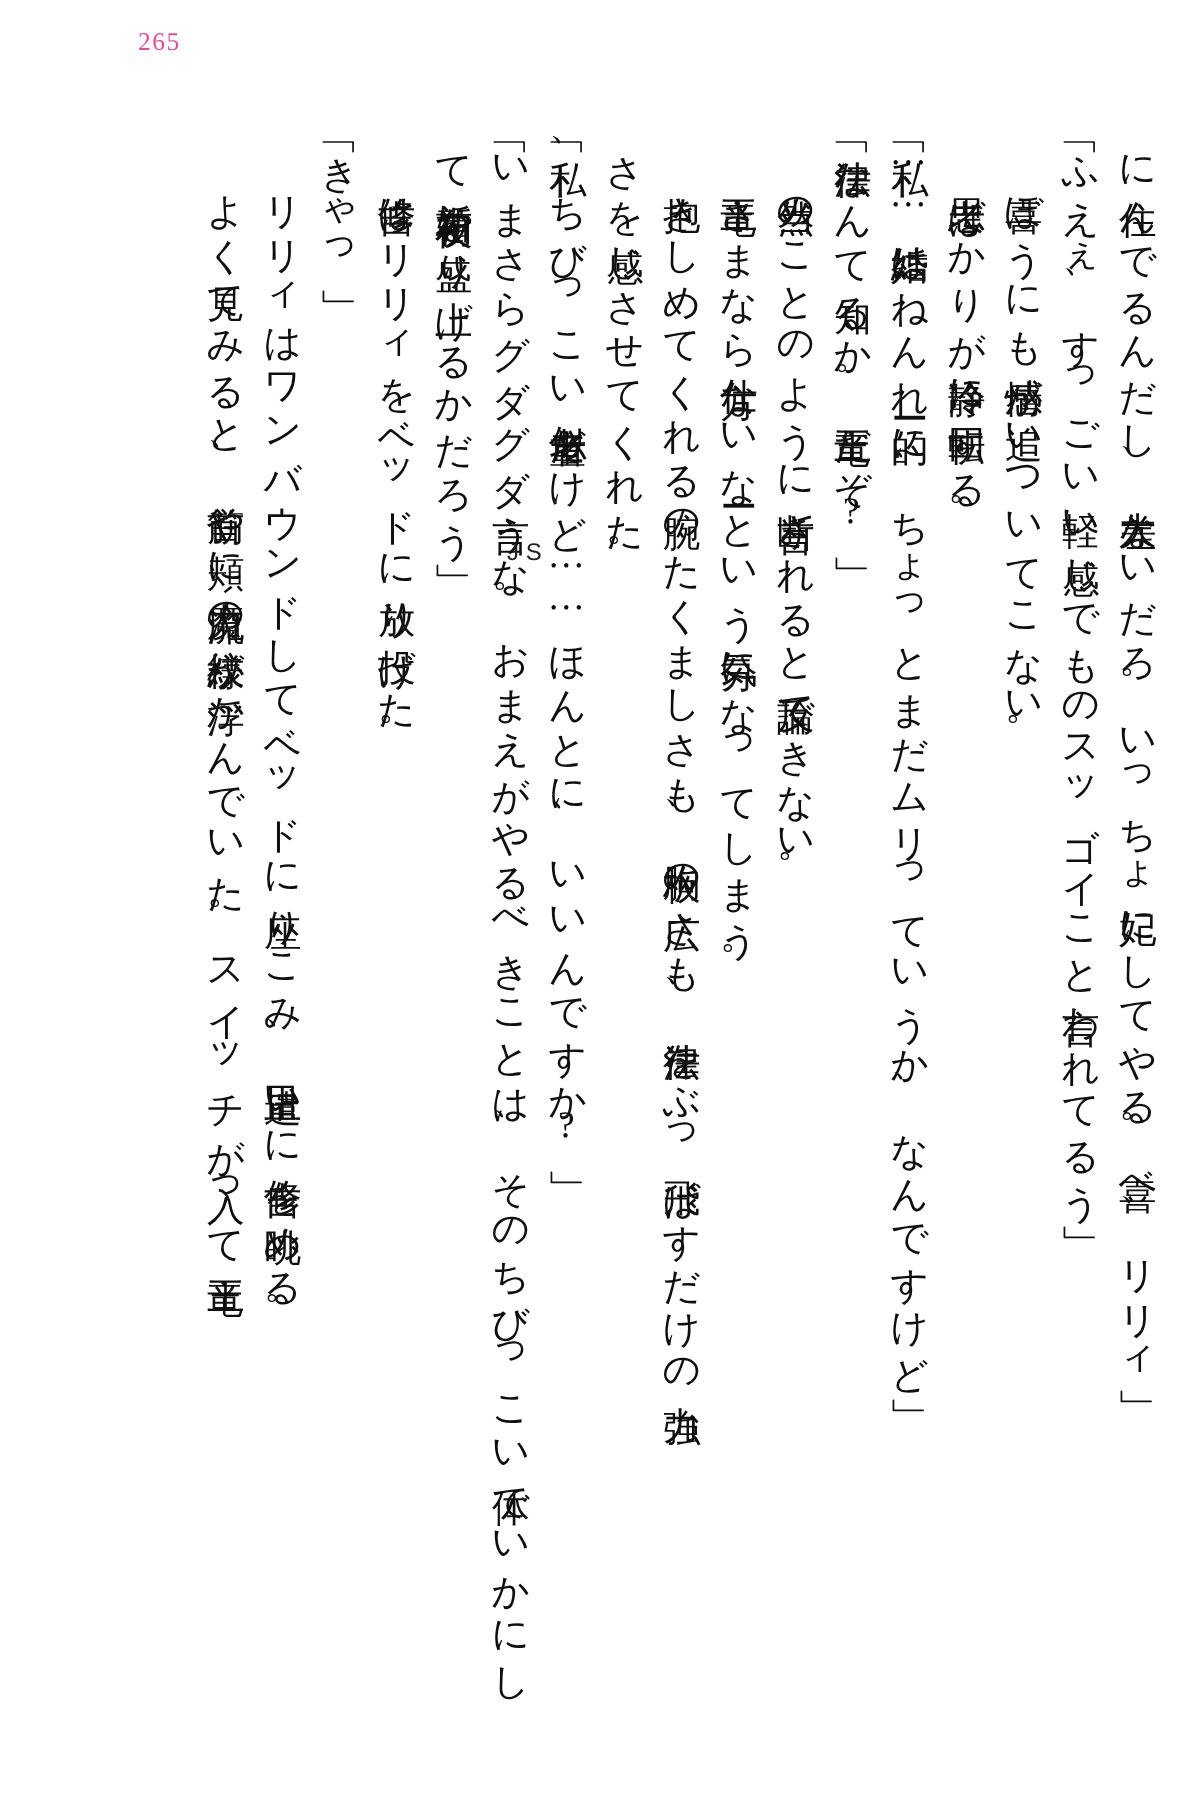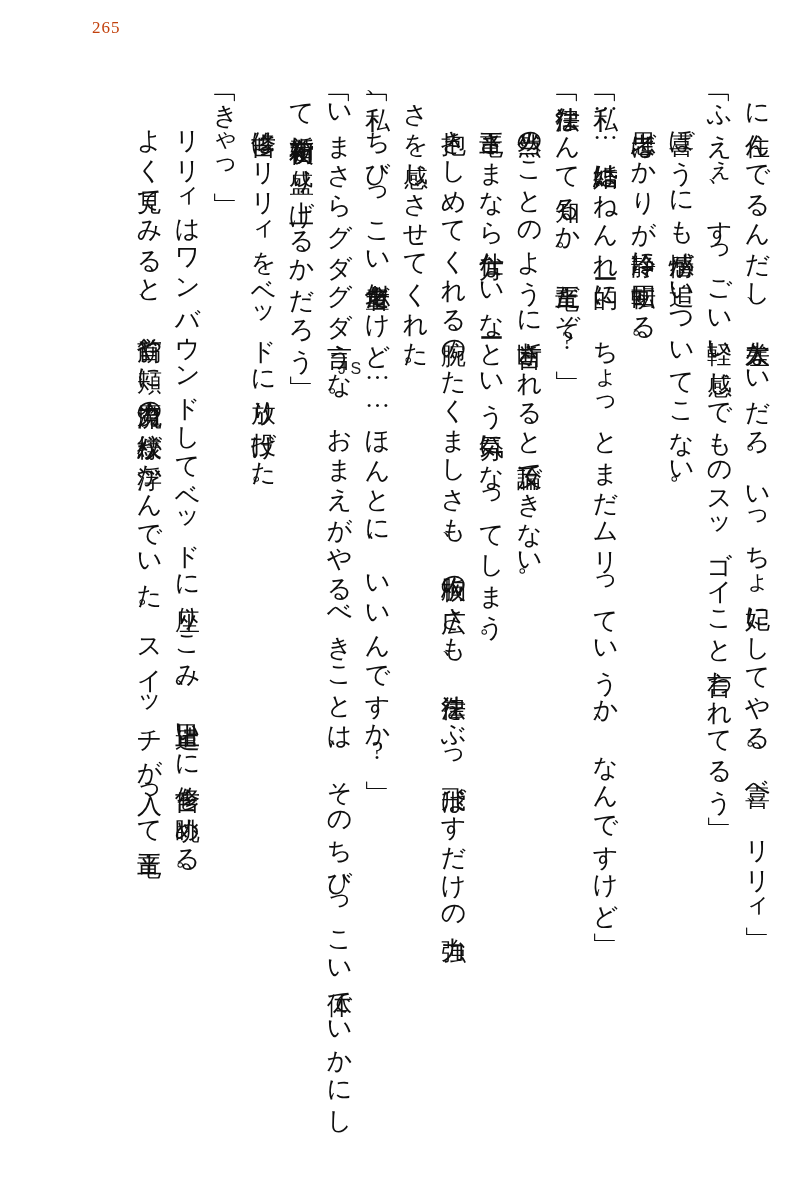"265" .page-number { color: #c2410c -> #ec4899 }
